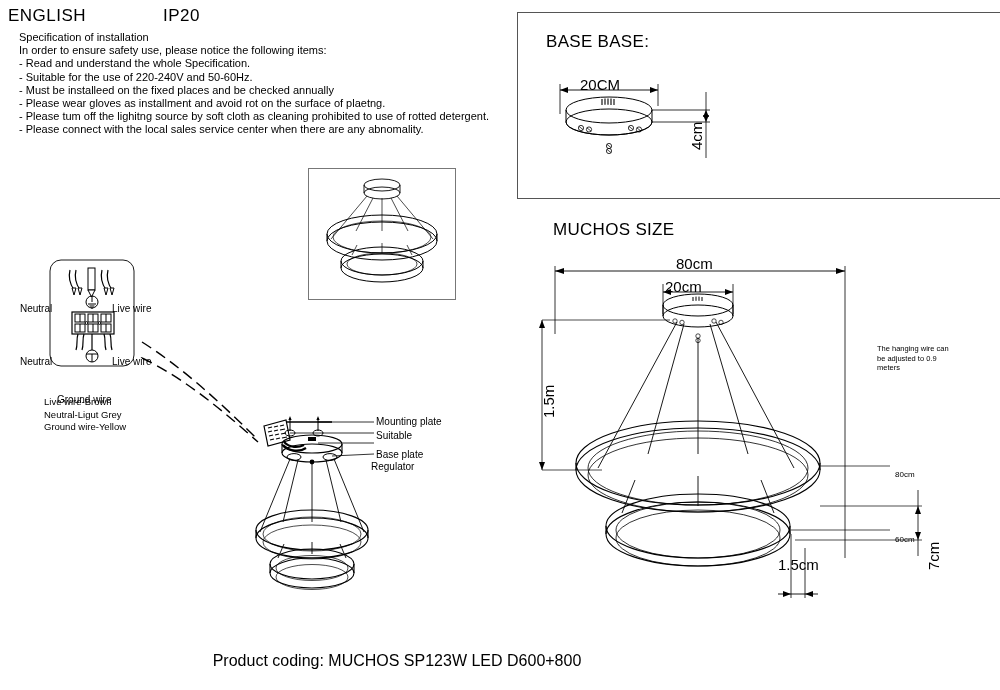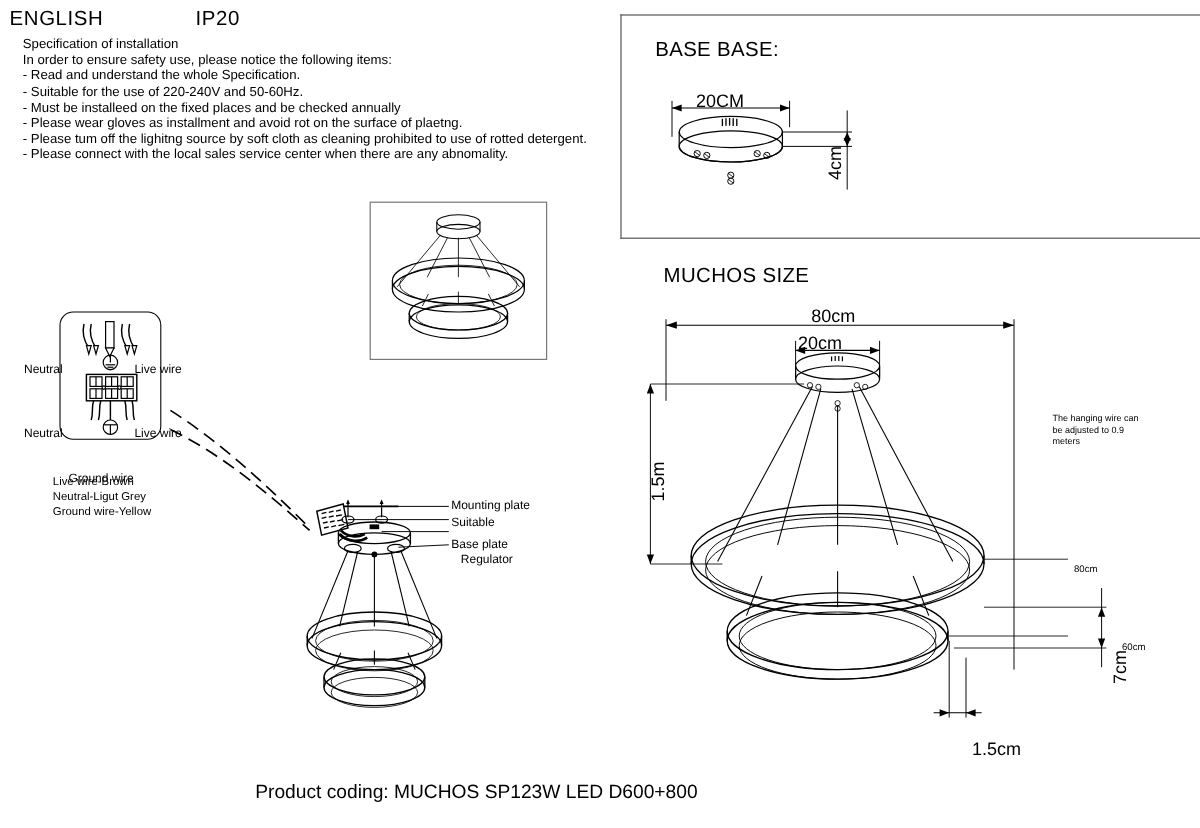"Regulator" div.abs { left: 384px -> 371px }
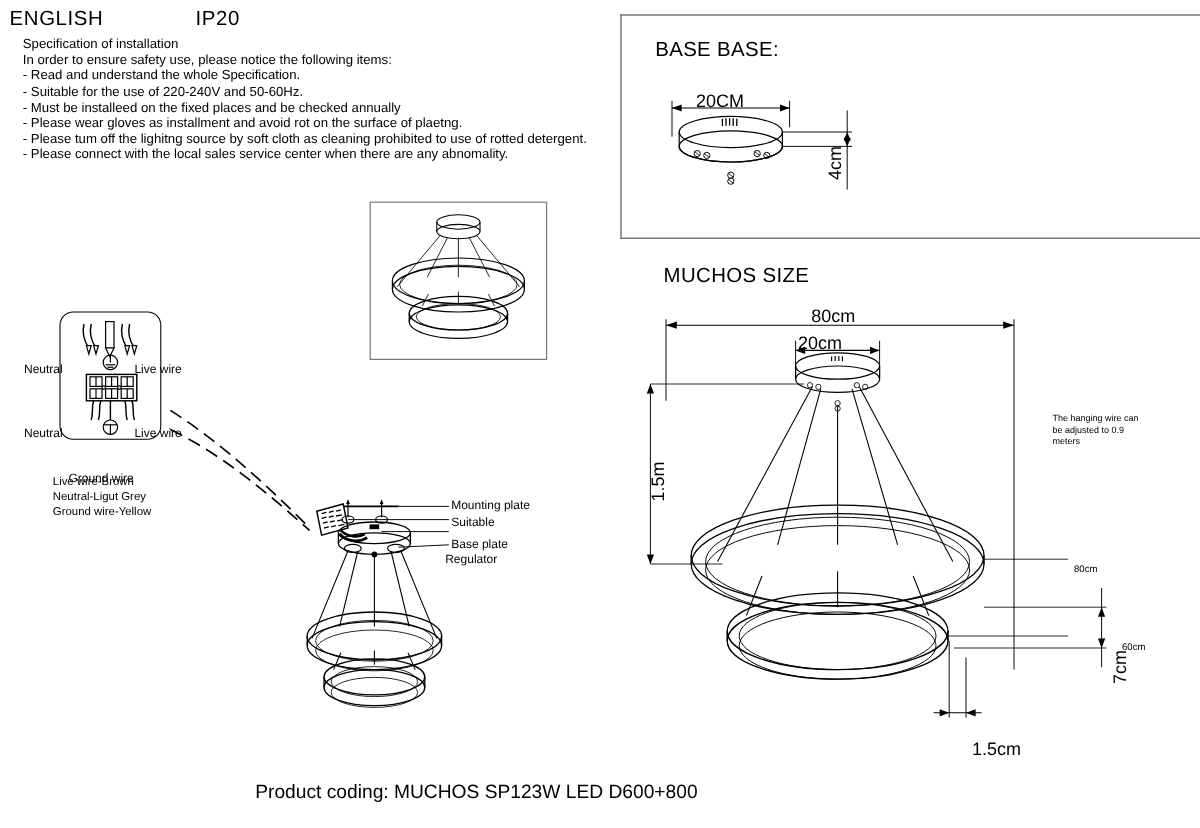"60cm" div.abs { margin-left: 40px -> none }
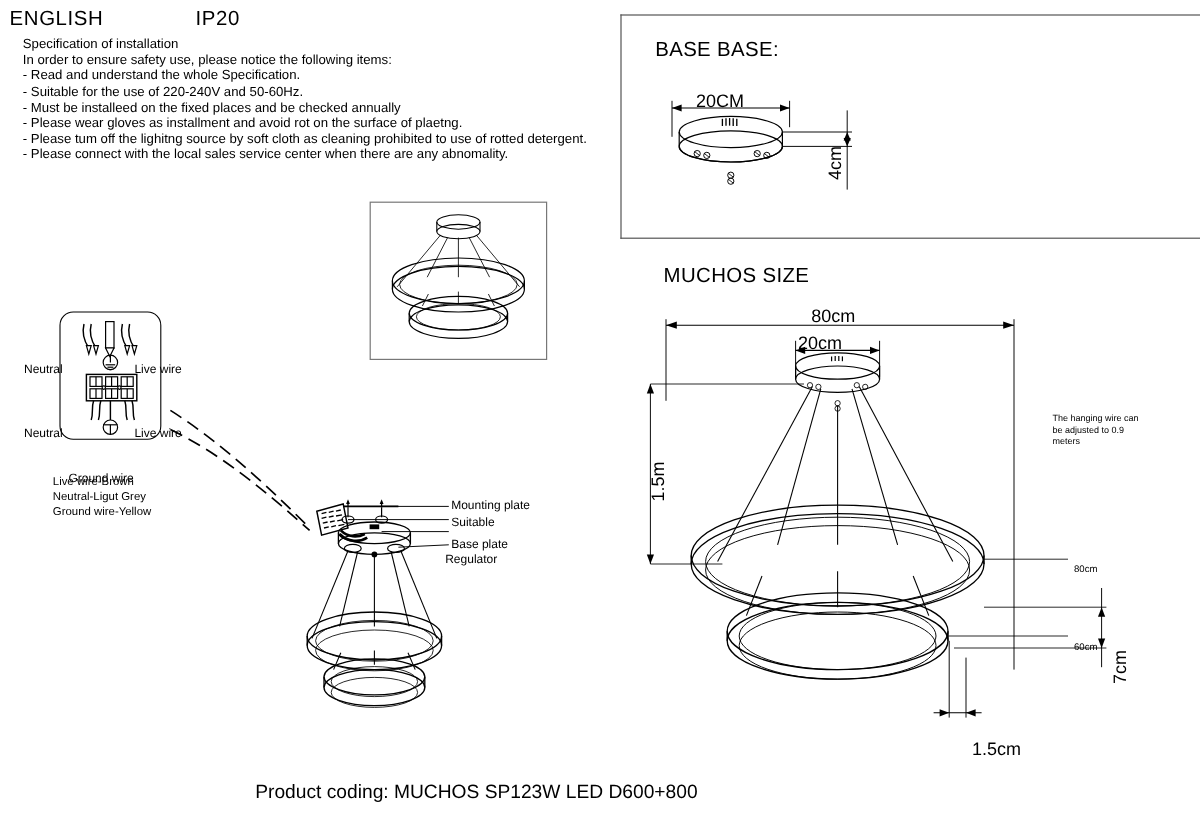"1.5cm" div.abs { margin-left: 32px -> none; top: 616px -> 556px }
